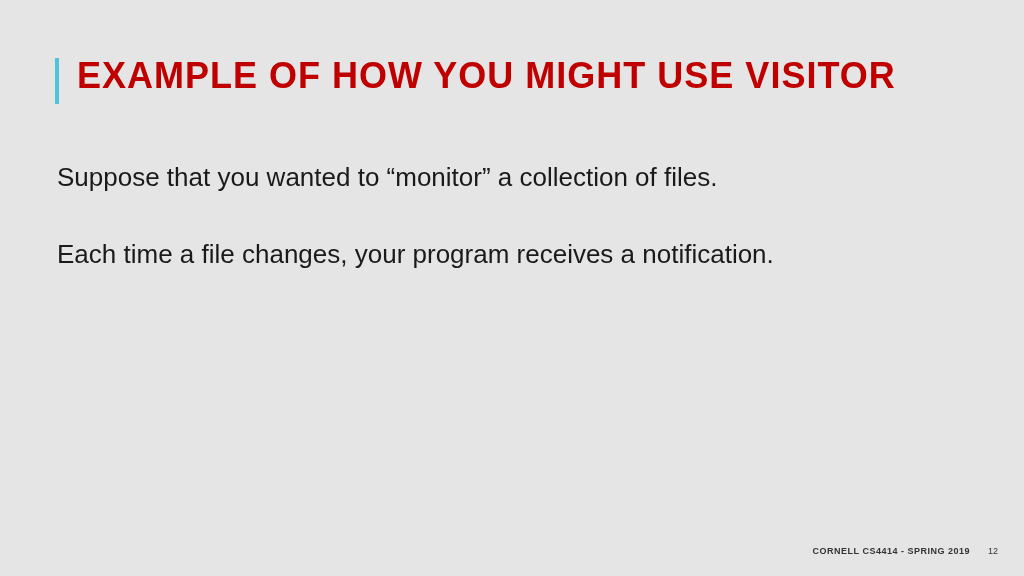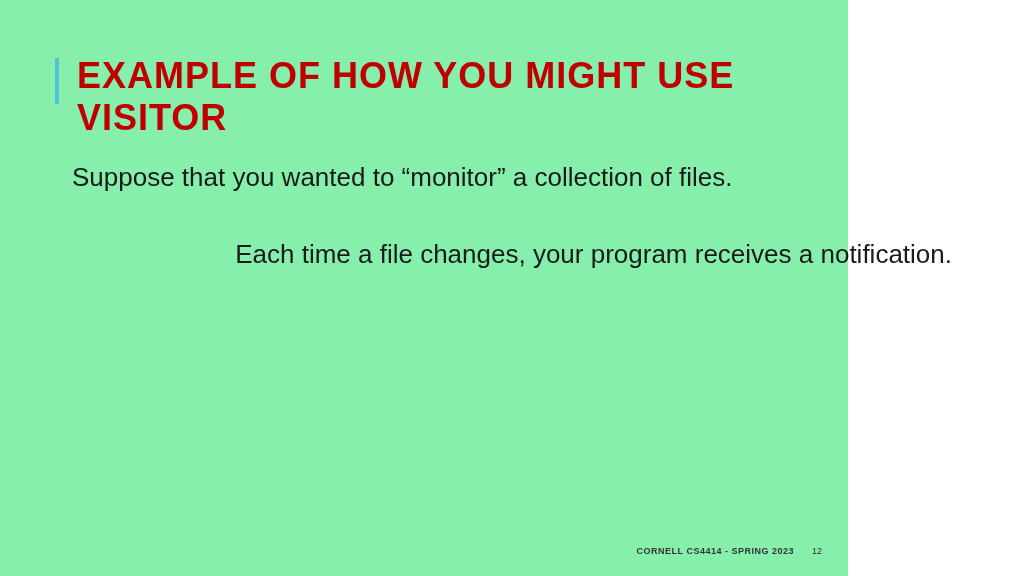"EXAMPLE OF HOW YOU MIGHT" .slide { background: #86efac -> #e5e5e5; width: 848px -> 1024px }
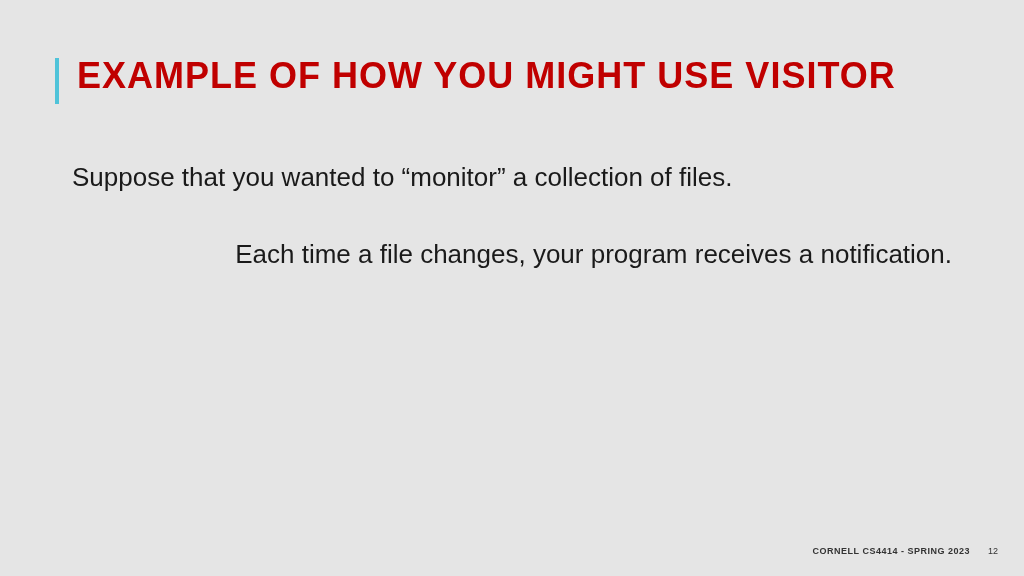"Suppose that you wanted to" .body { left: 72px -> 57px }
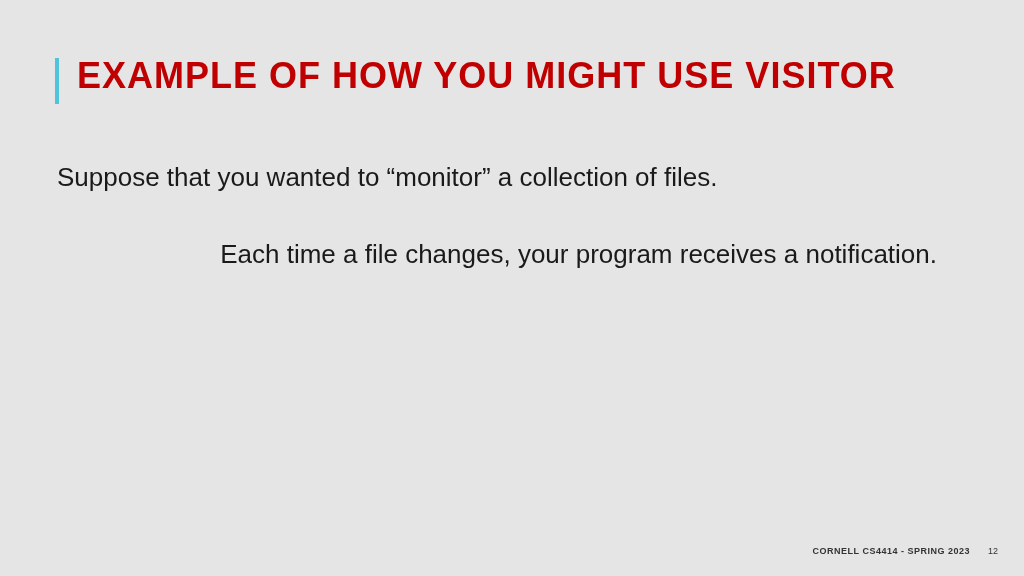"Each time a file changes," .body p:last-child { text-align: right -> none }
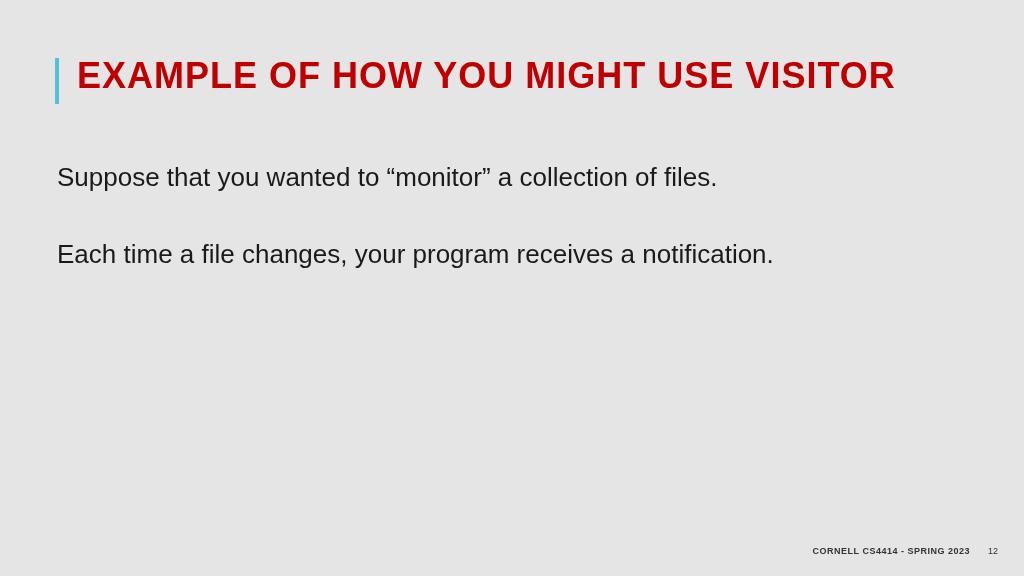"CORNELL CS4414 - SPRING 2023" div.footer-course { text: 2023 -> 2019 }
